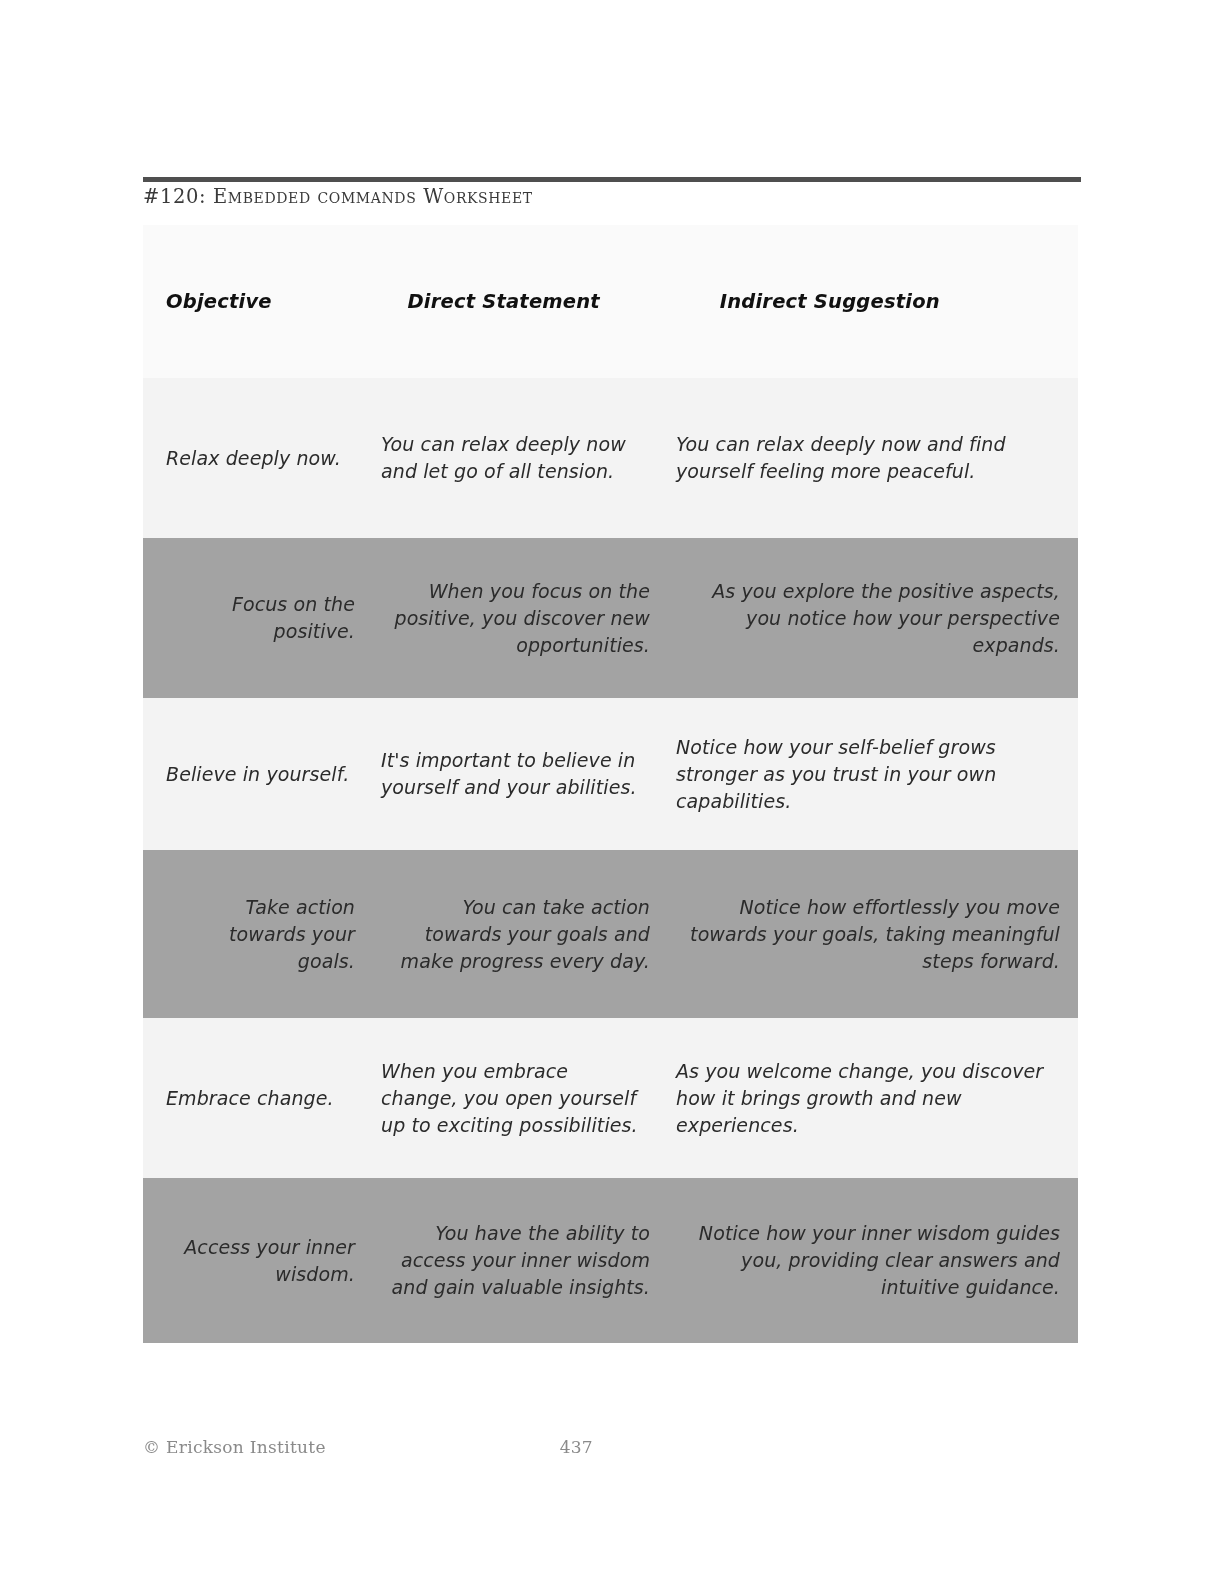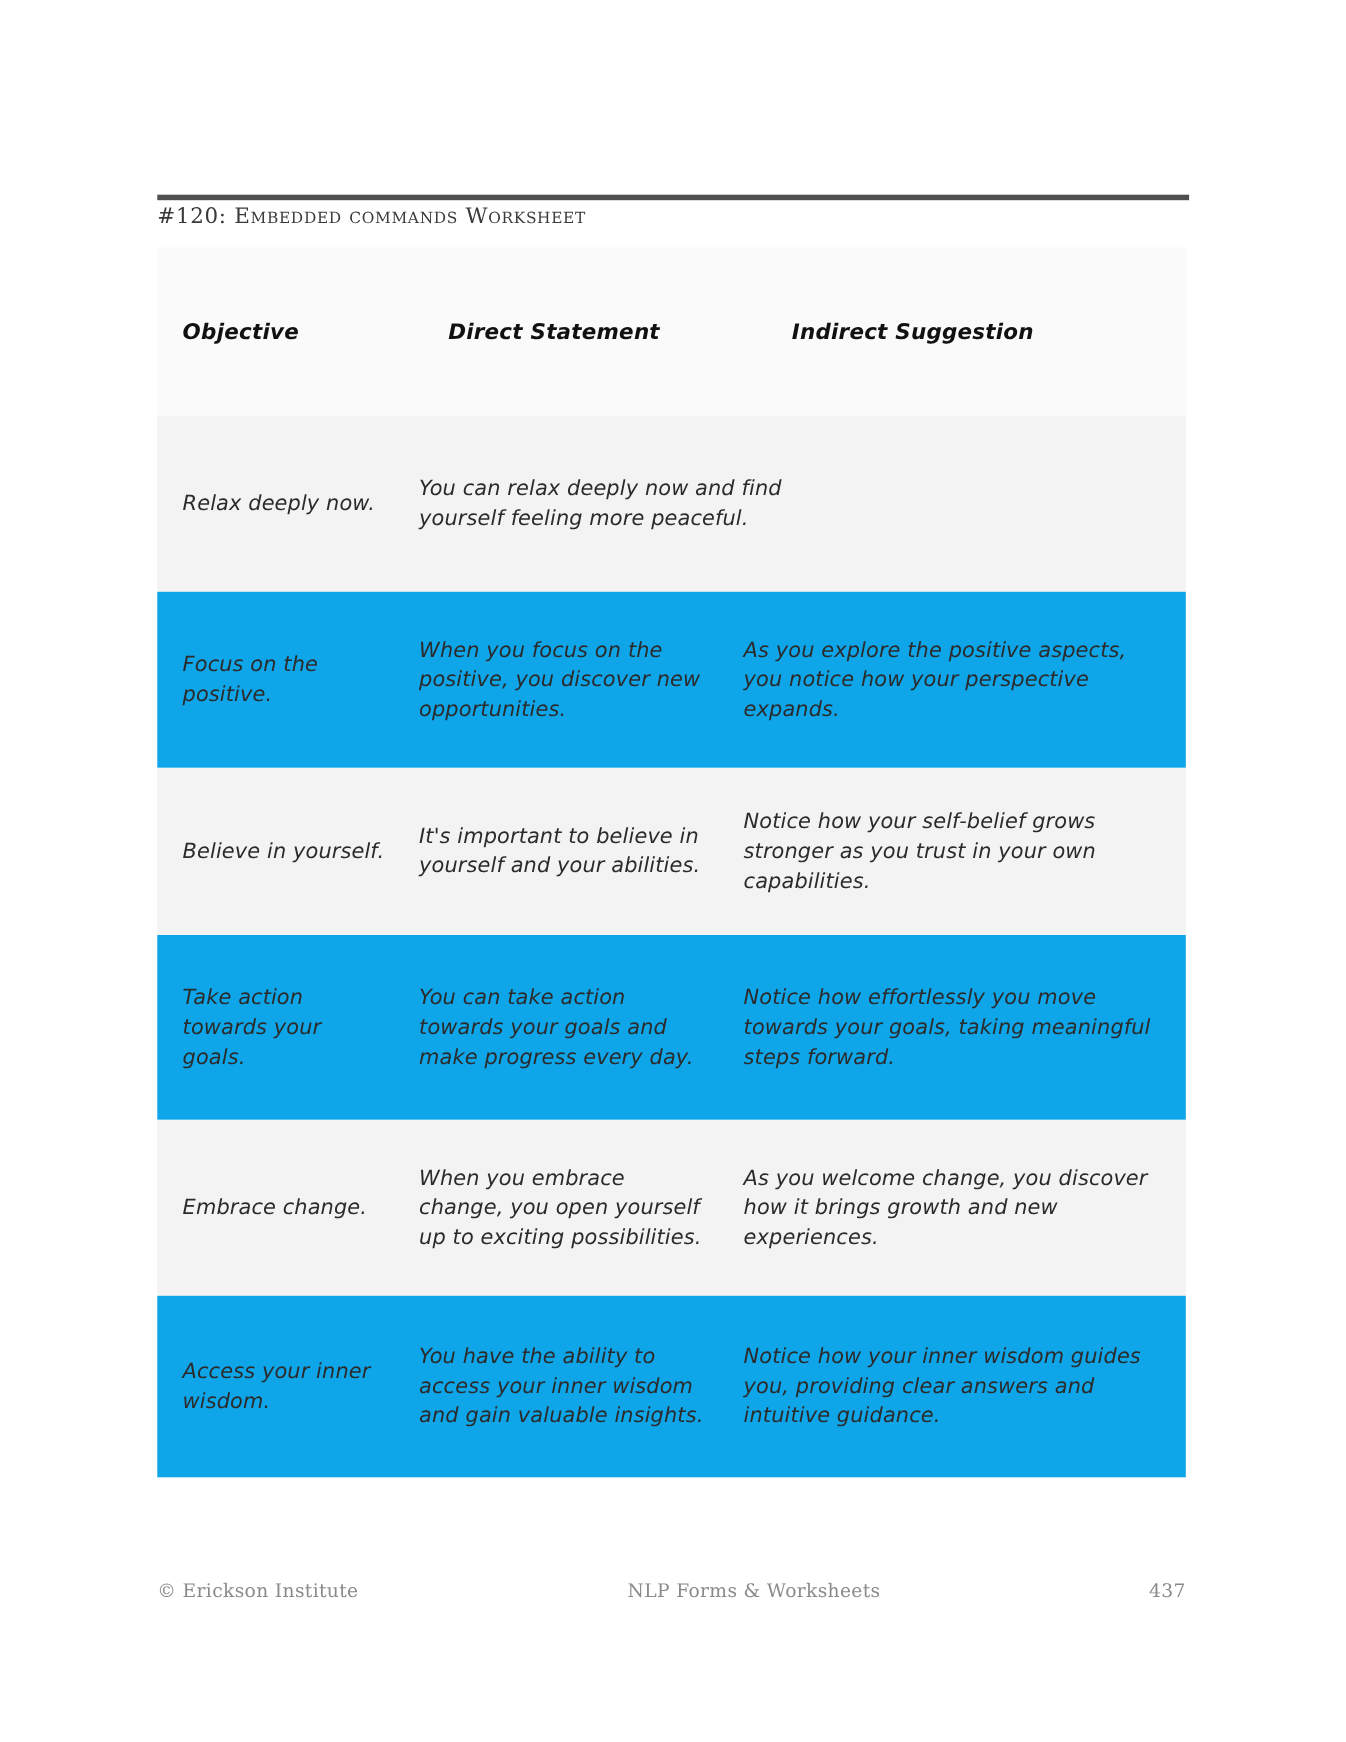"You can relax deeply now and let" div.cell { html: none -> <div>You can relax deeply now and let go of all tension.</div> }
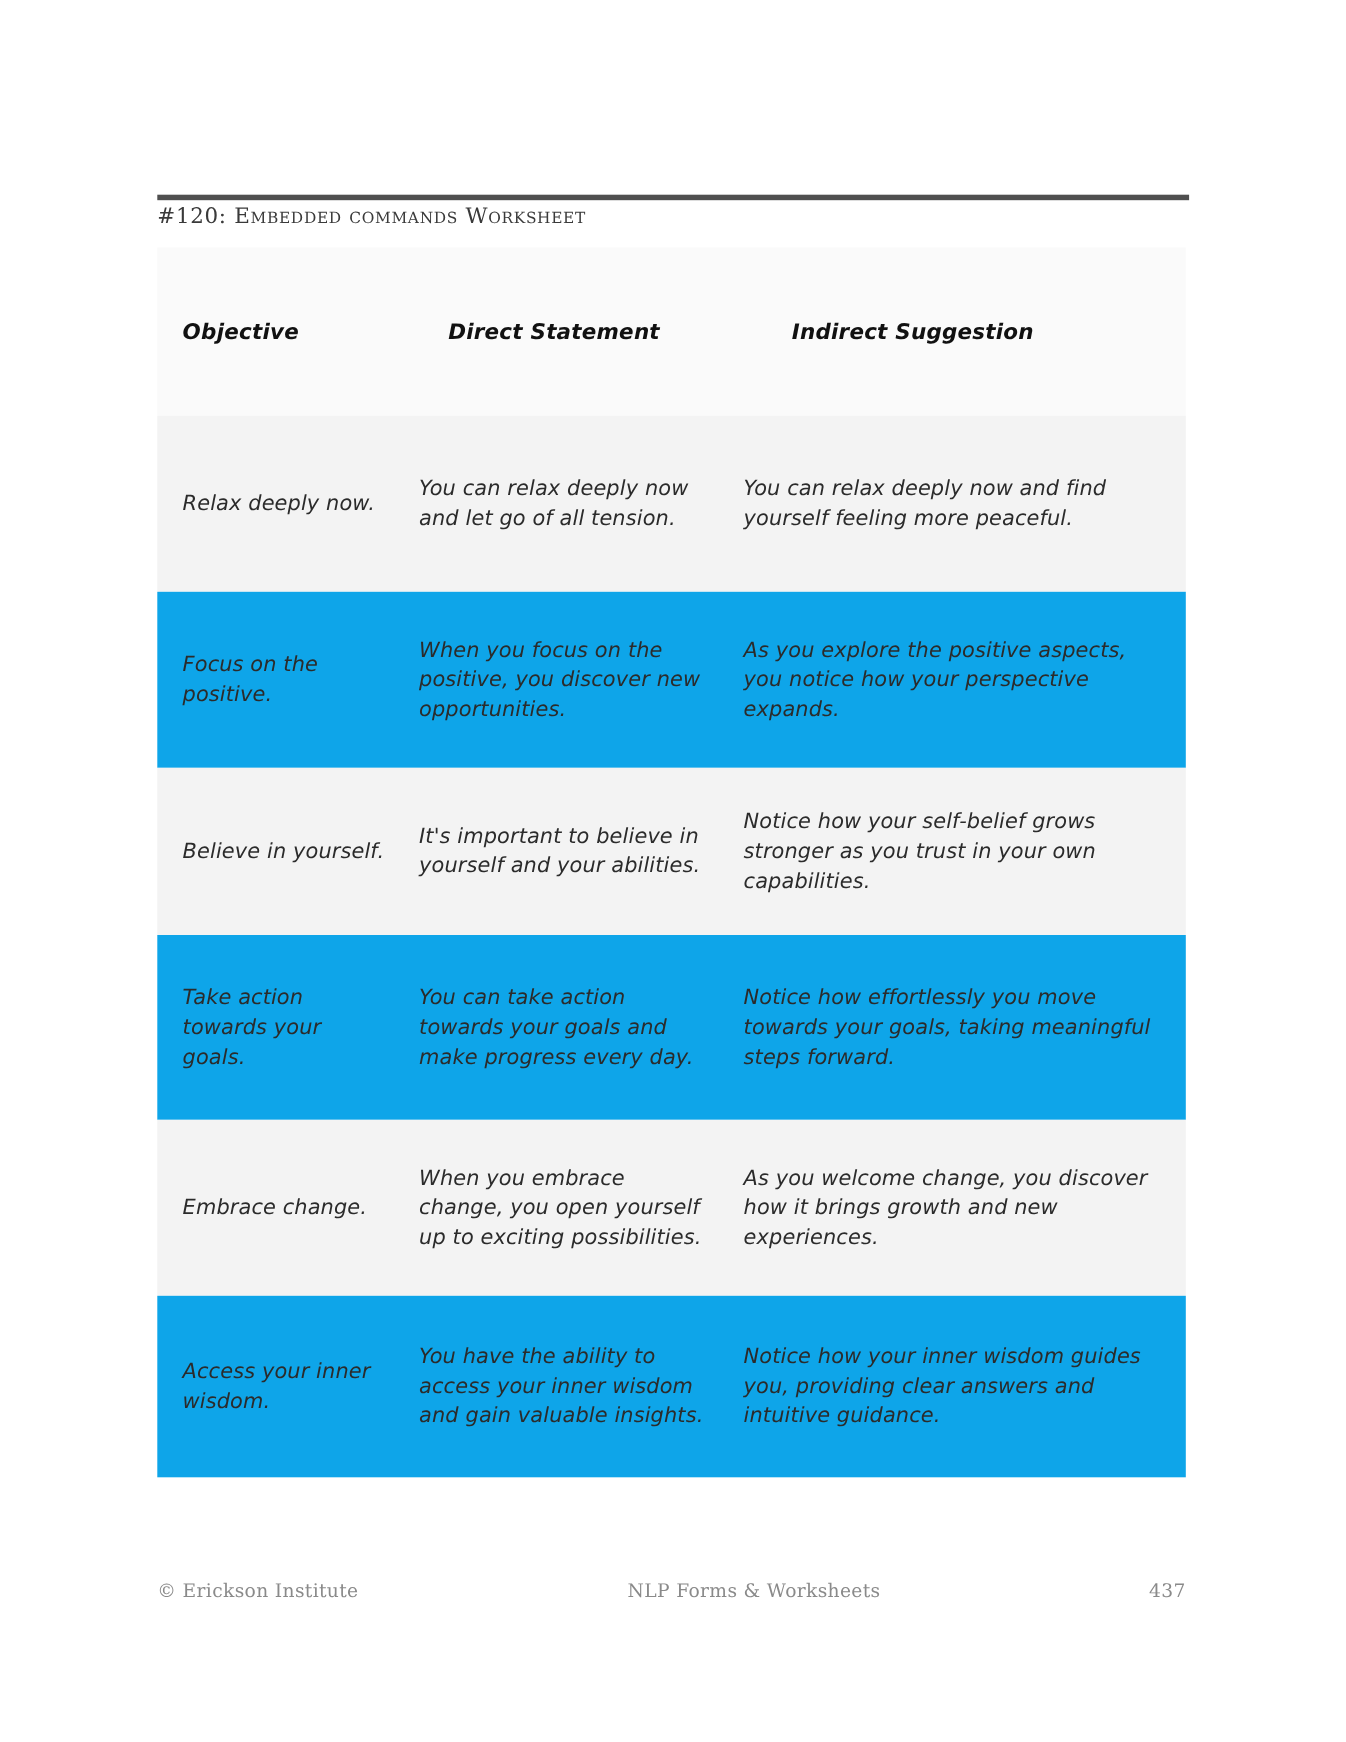"Focus on the positive." .row.plain { background: #0ea5e9 -> #a3a3a3; text-align: none -> right }
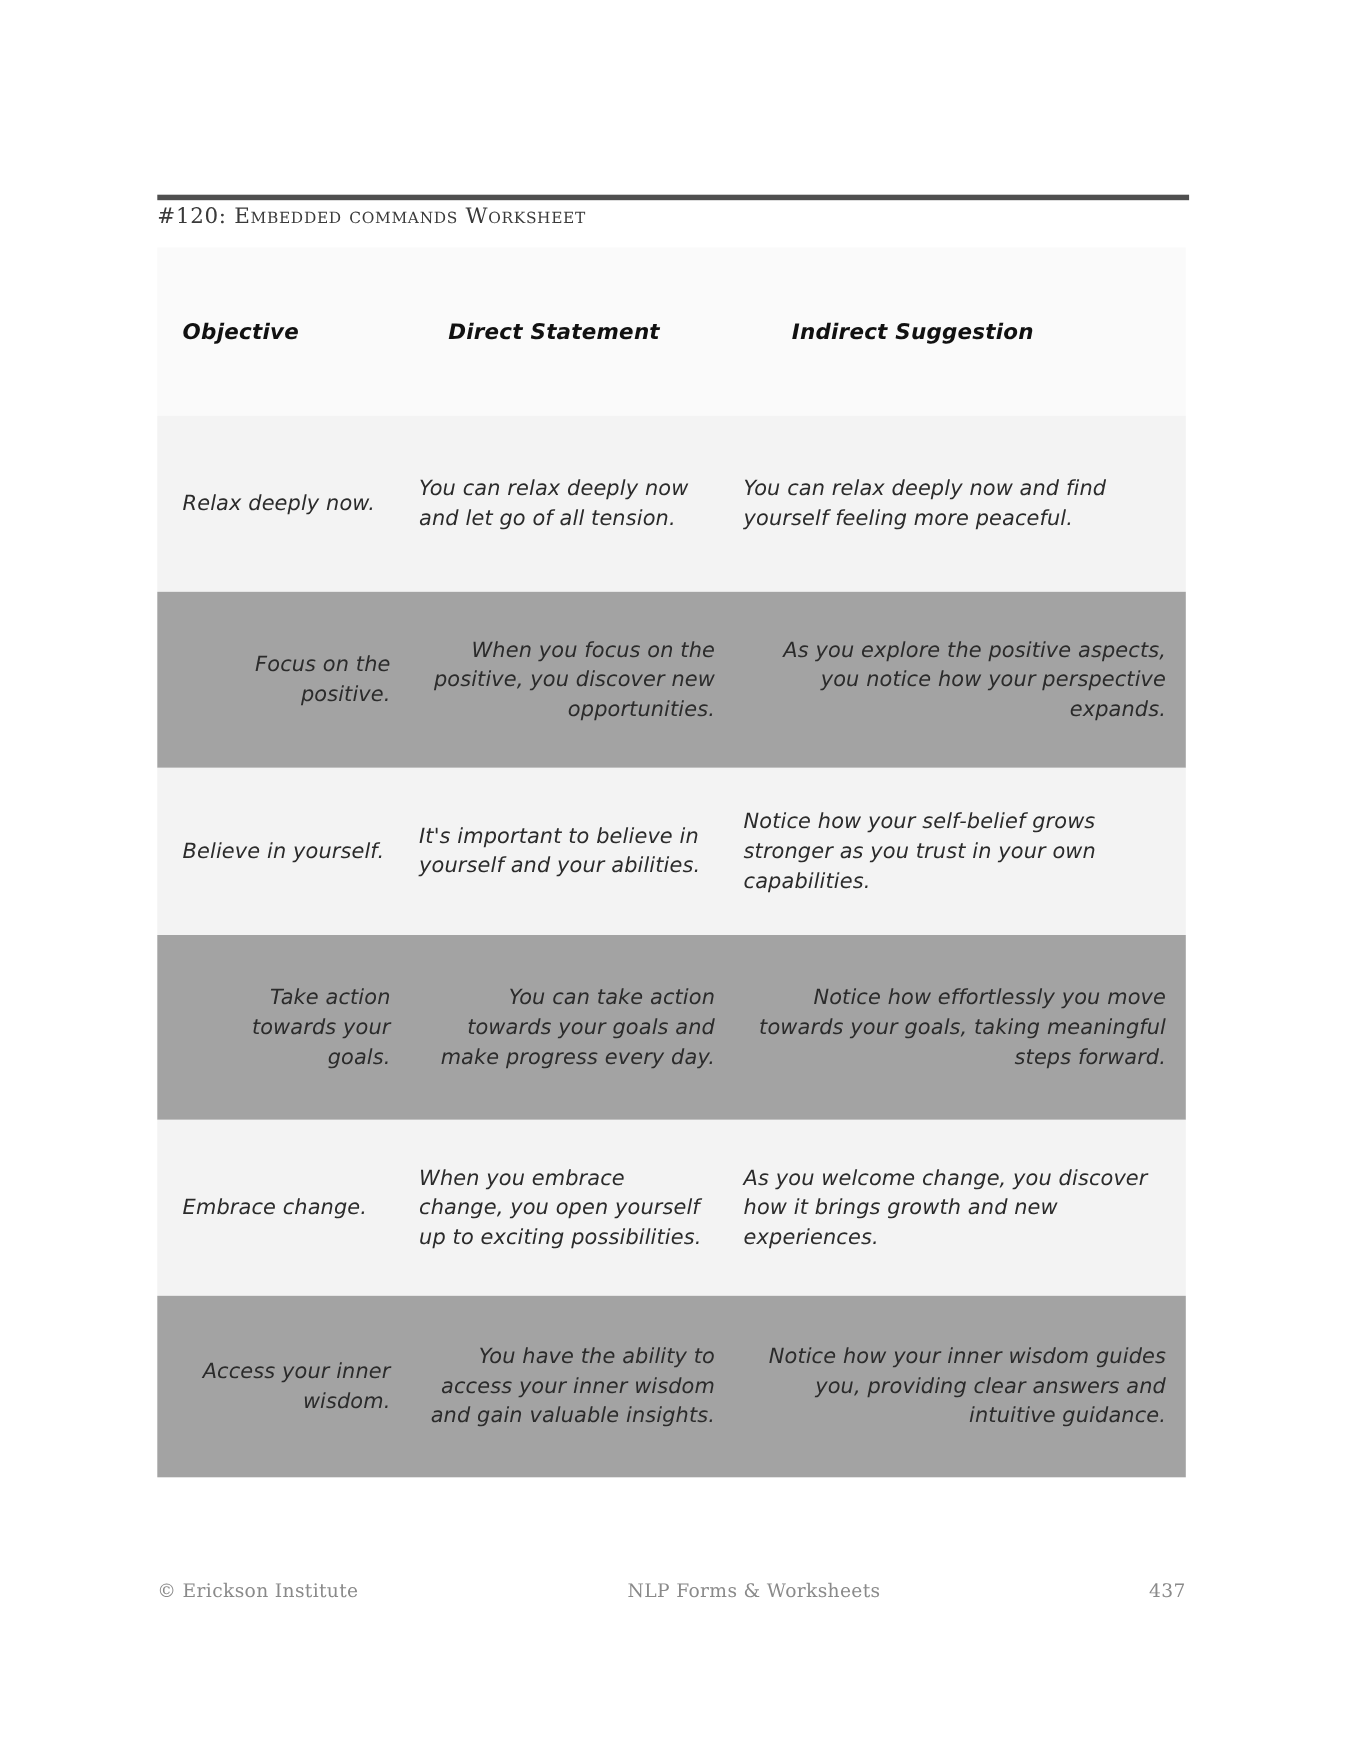"NLP Forms & Worksheets" div.footer-center { html: <div>NLP Forms &amp; Worksheets</div> -> none }
